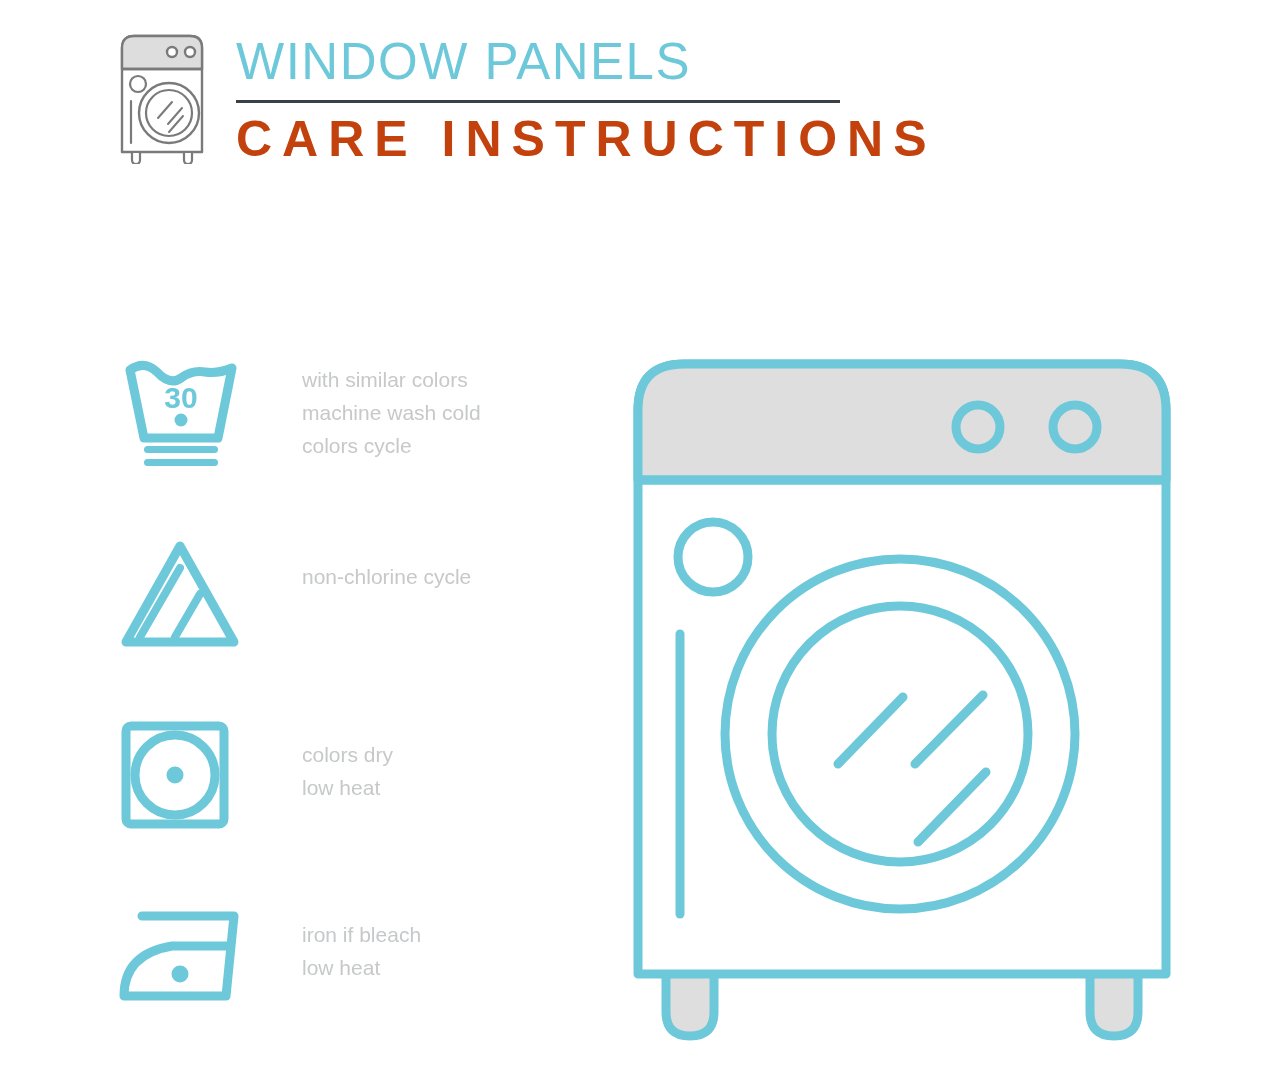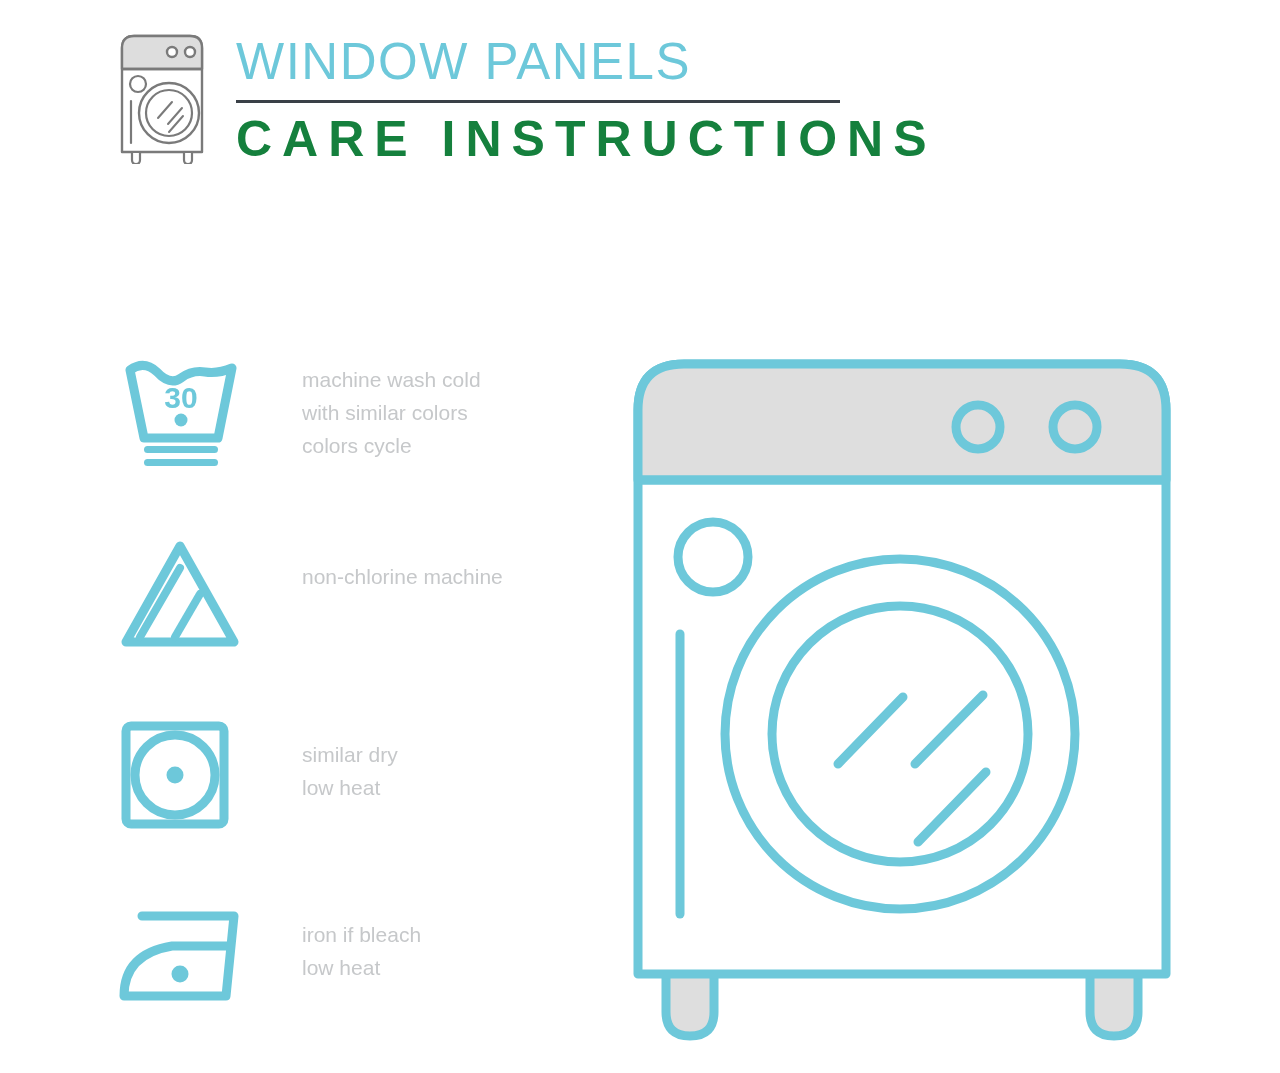"CARE INSTRUCTIONS" #sub-title { color: #15803d -> #c2410c }
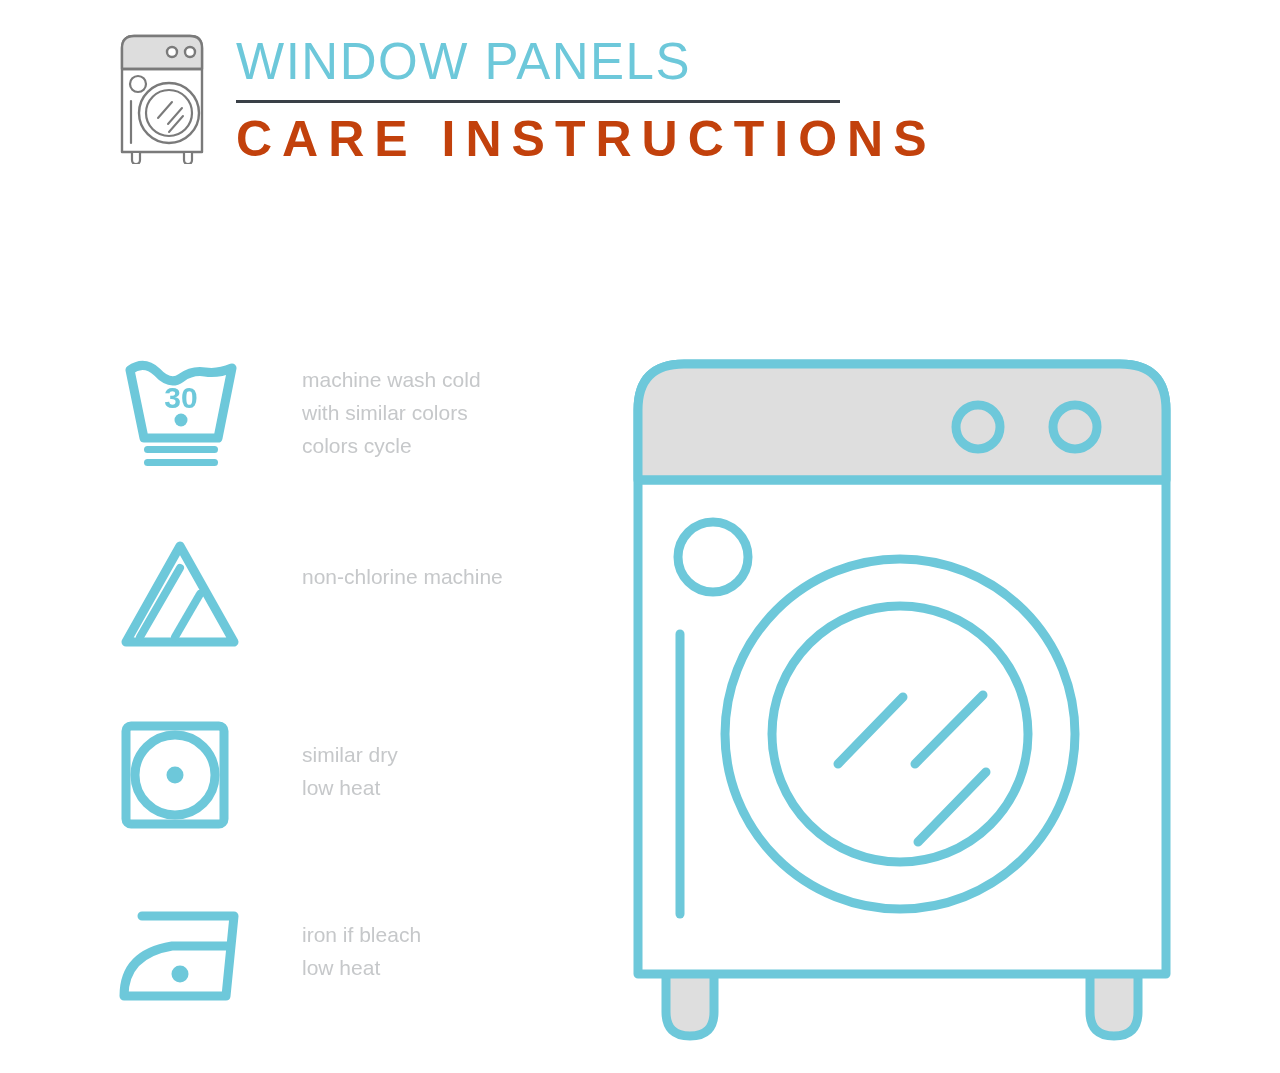"machine wash cold" span.line { order: before "with similar colors" -> after "with similar colors" }
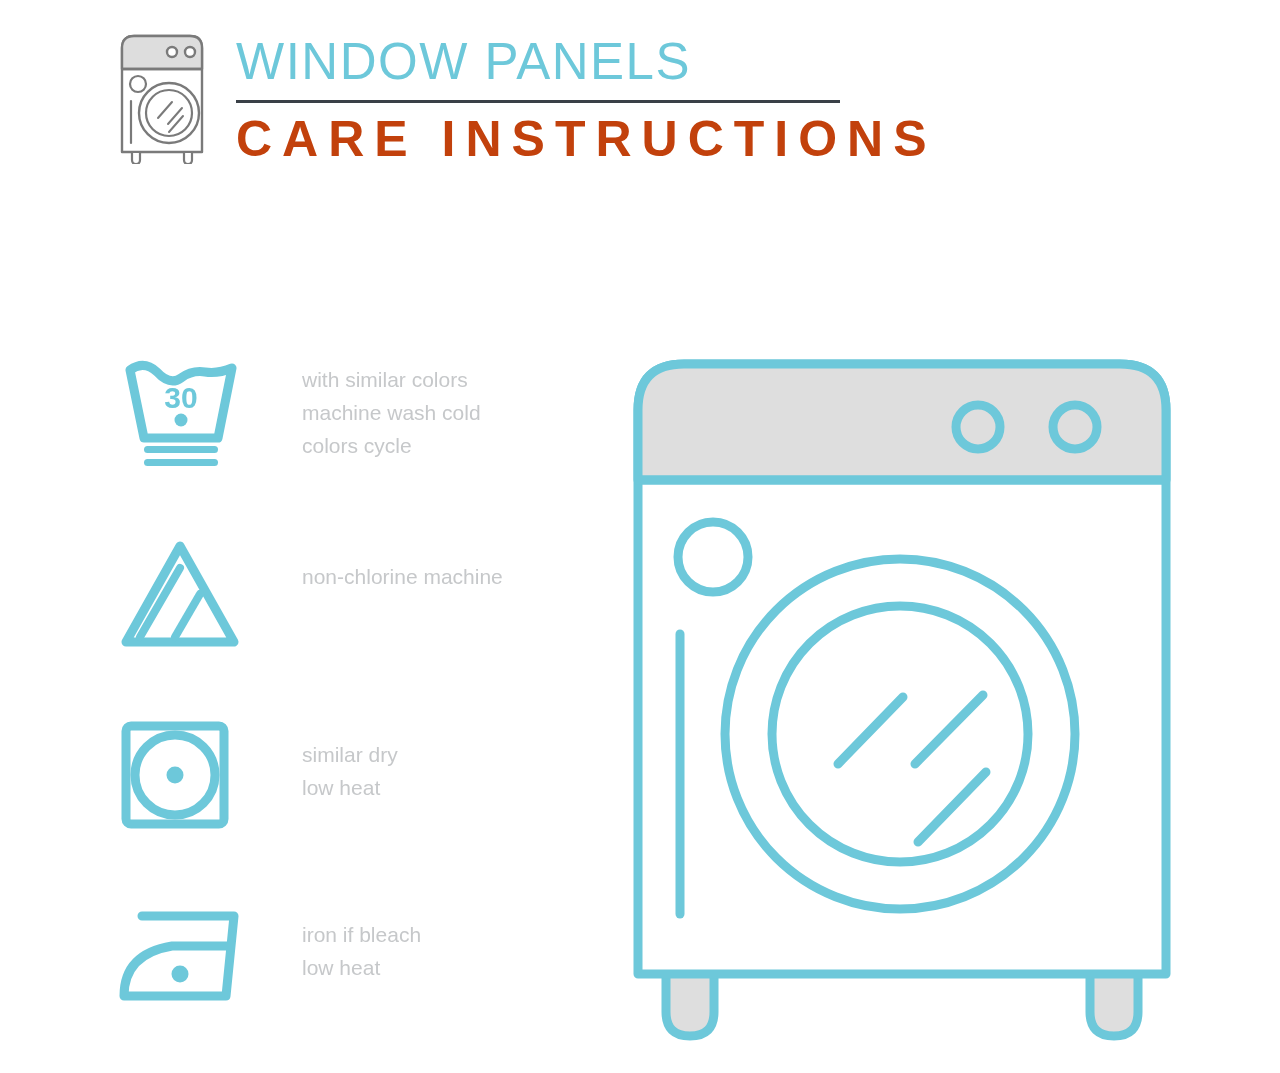"non-chlorine machine" span.line { text: machine -> cycle }
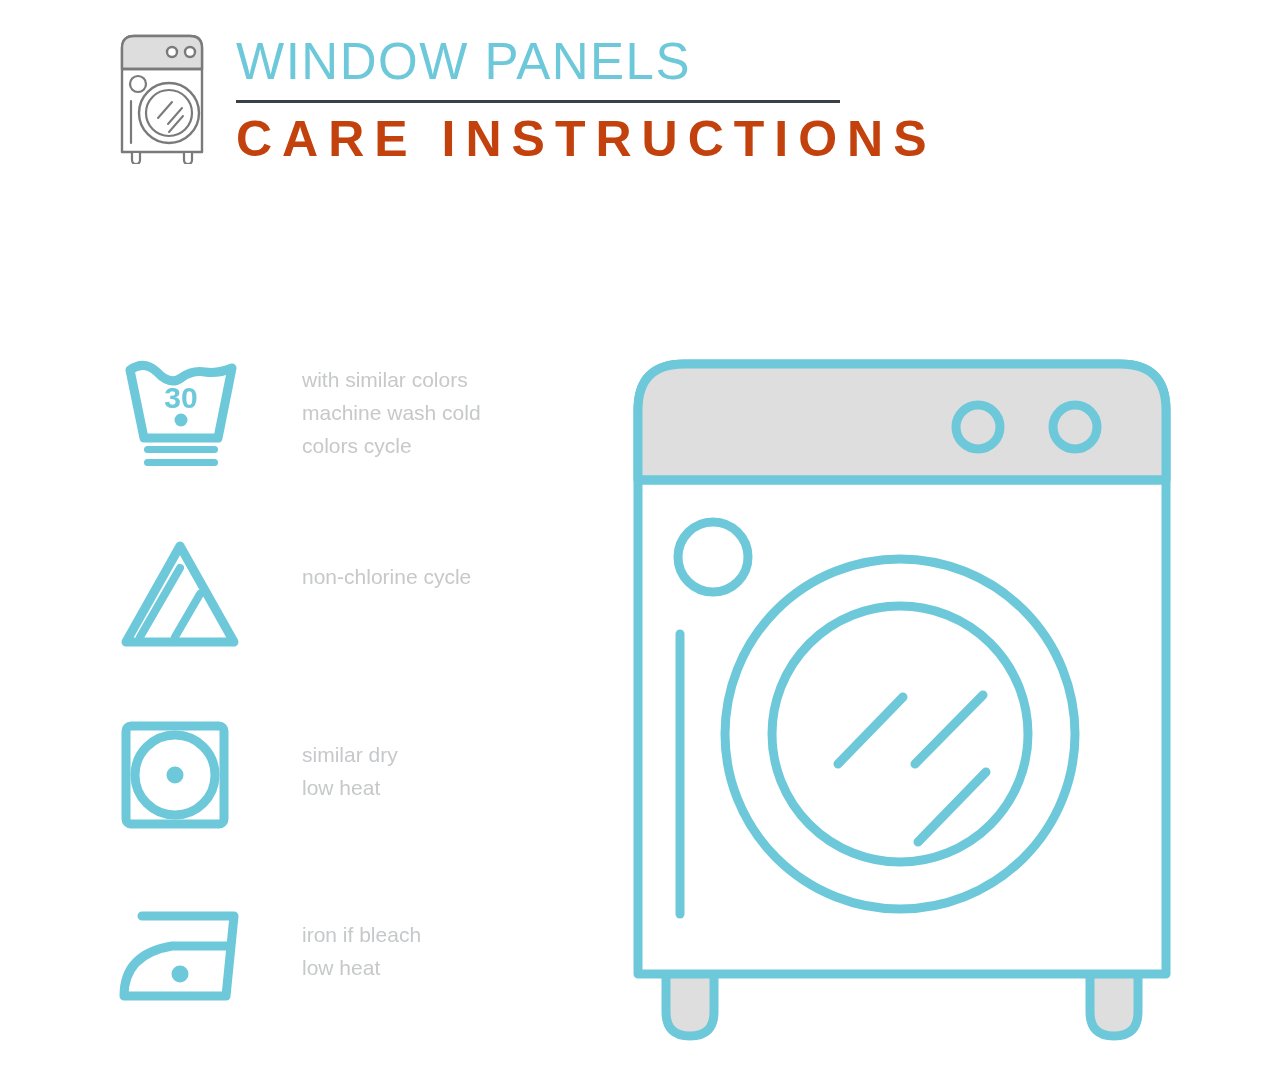"similar dry" span.line { text: similar -> colors }
